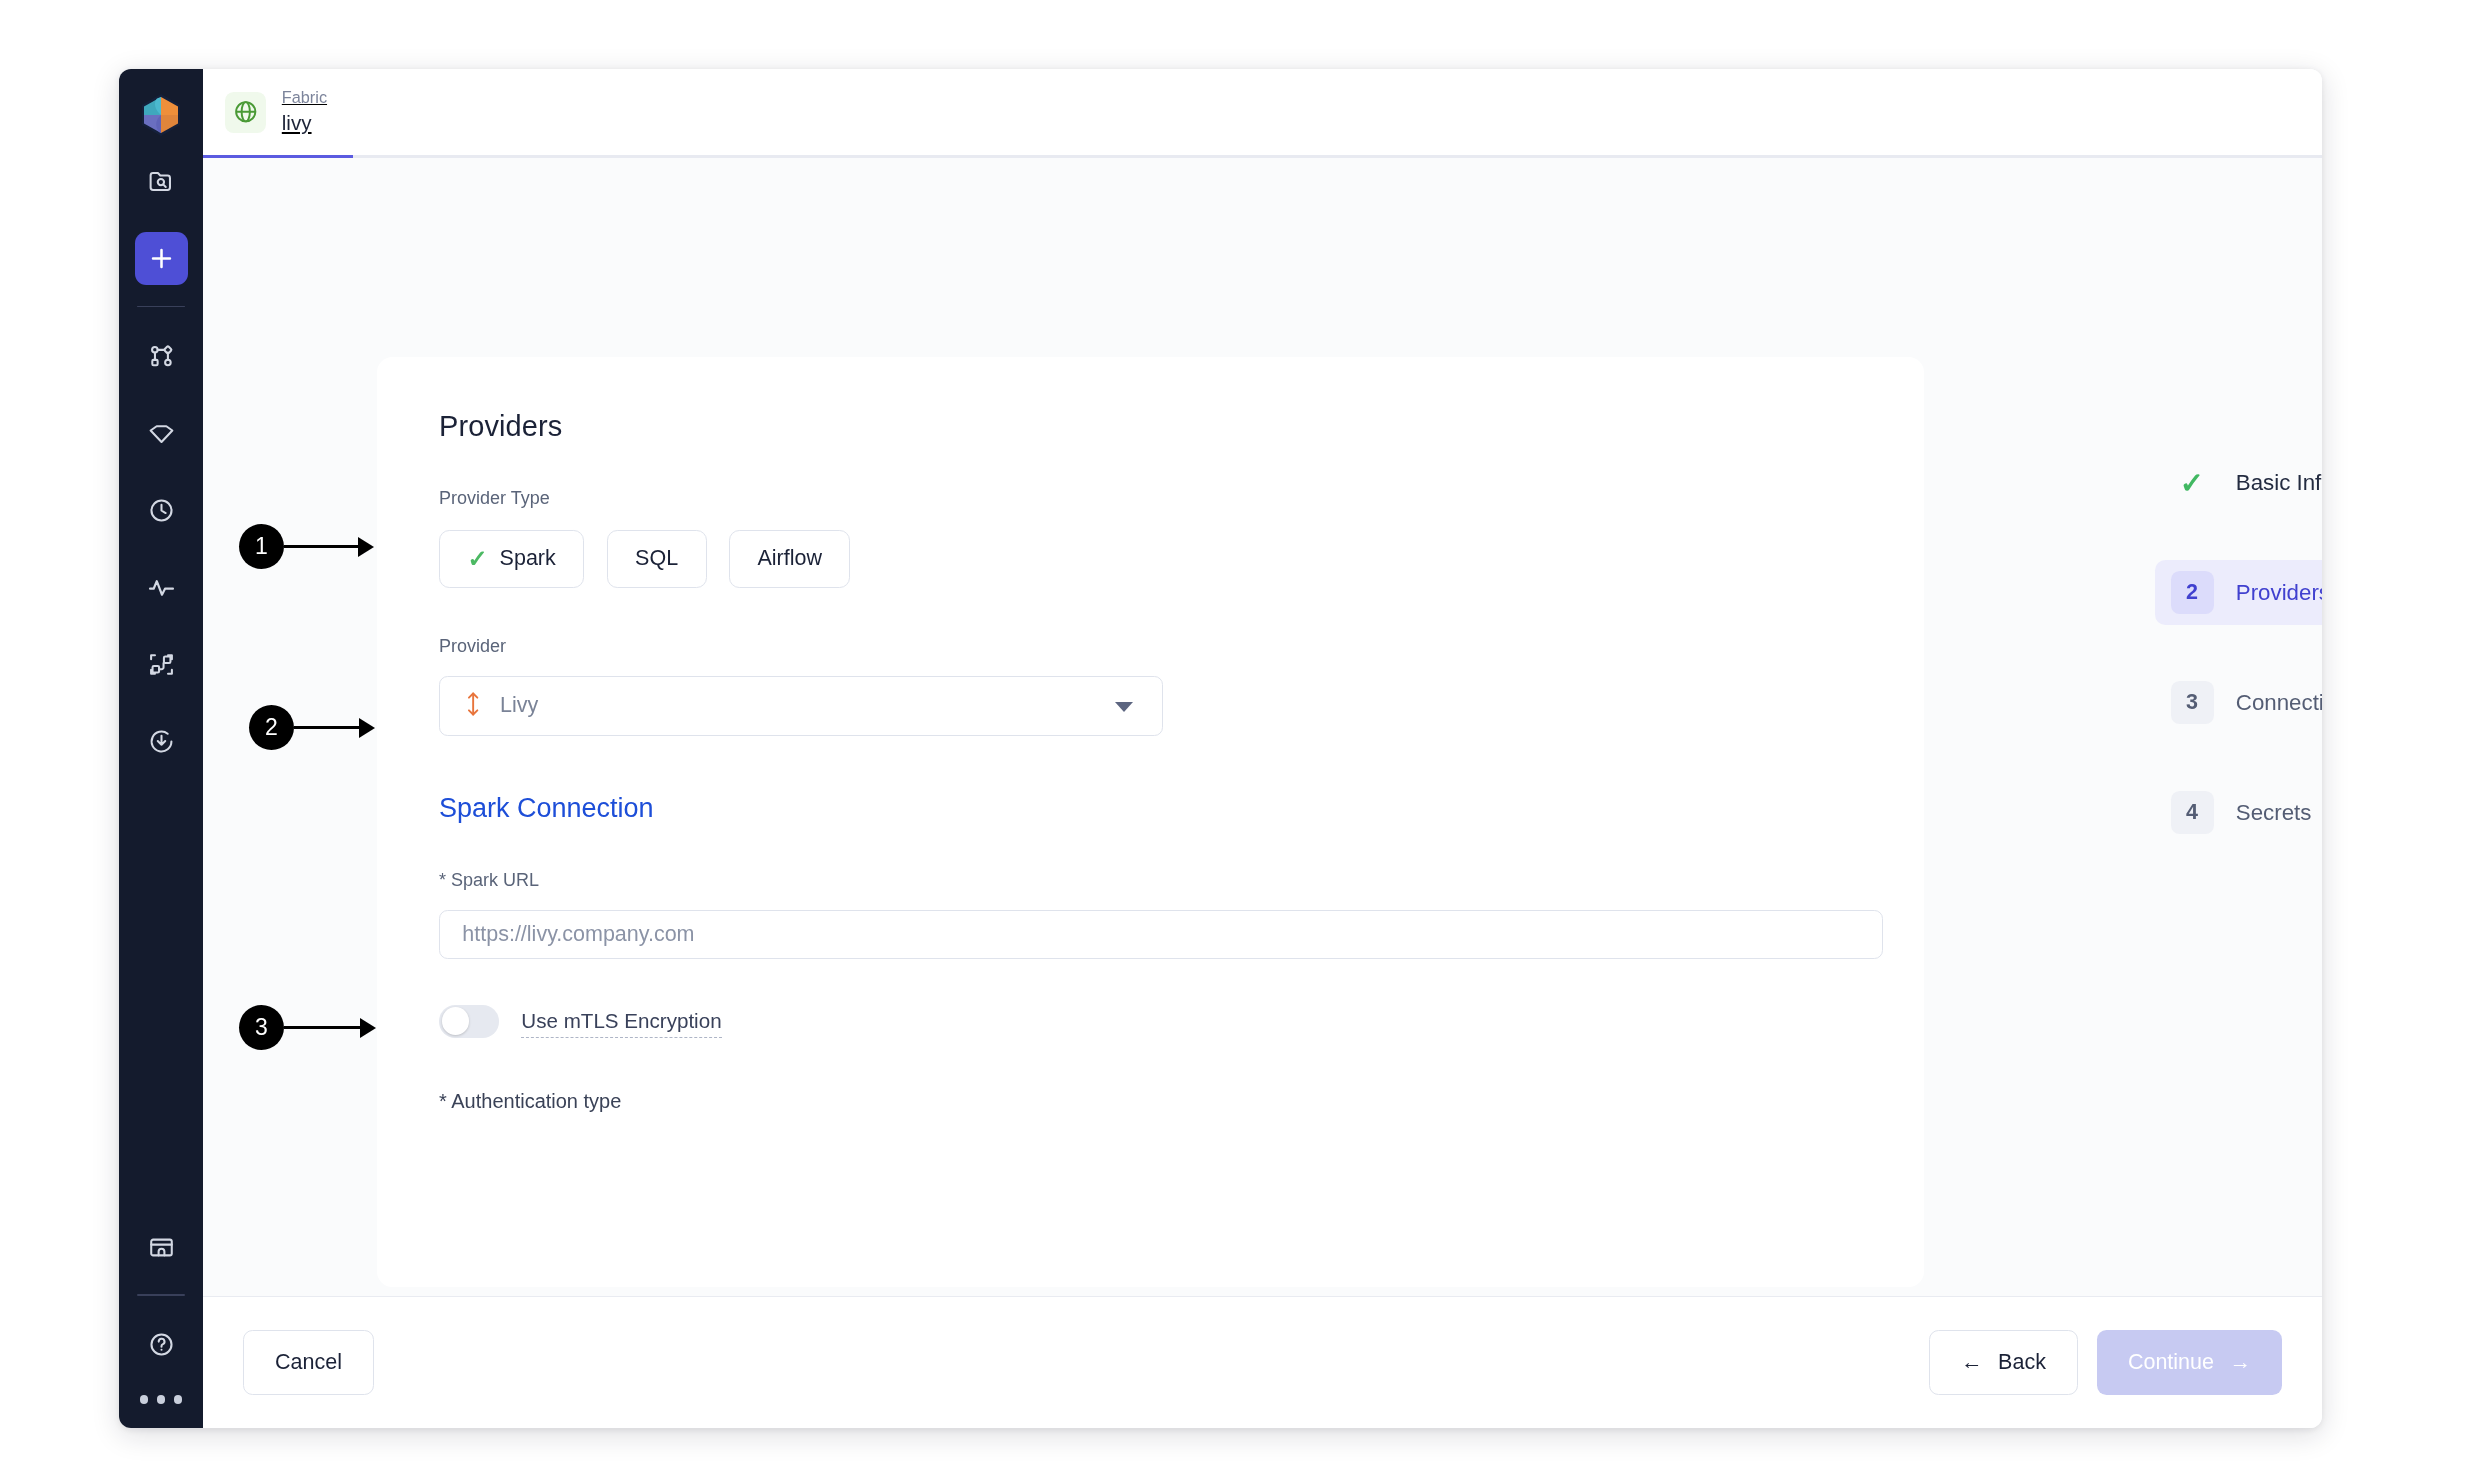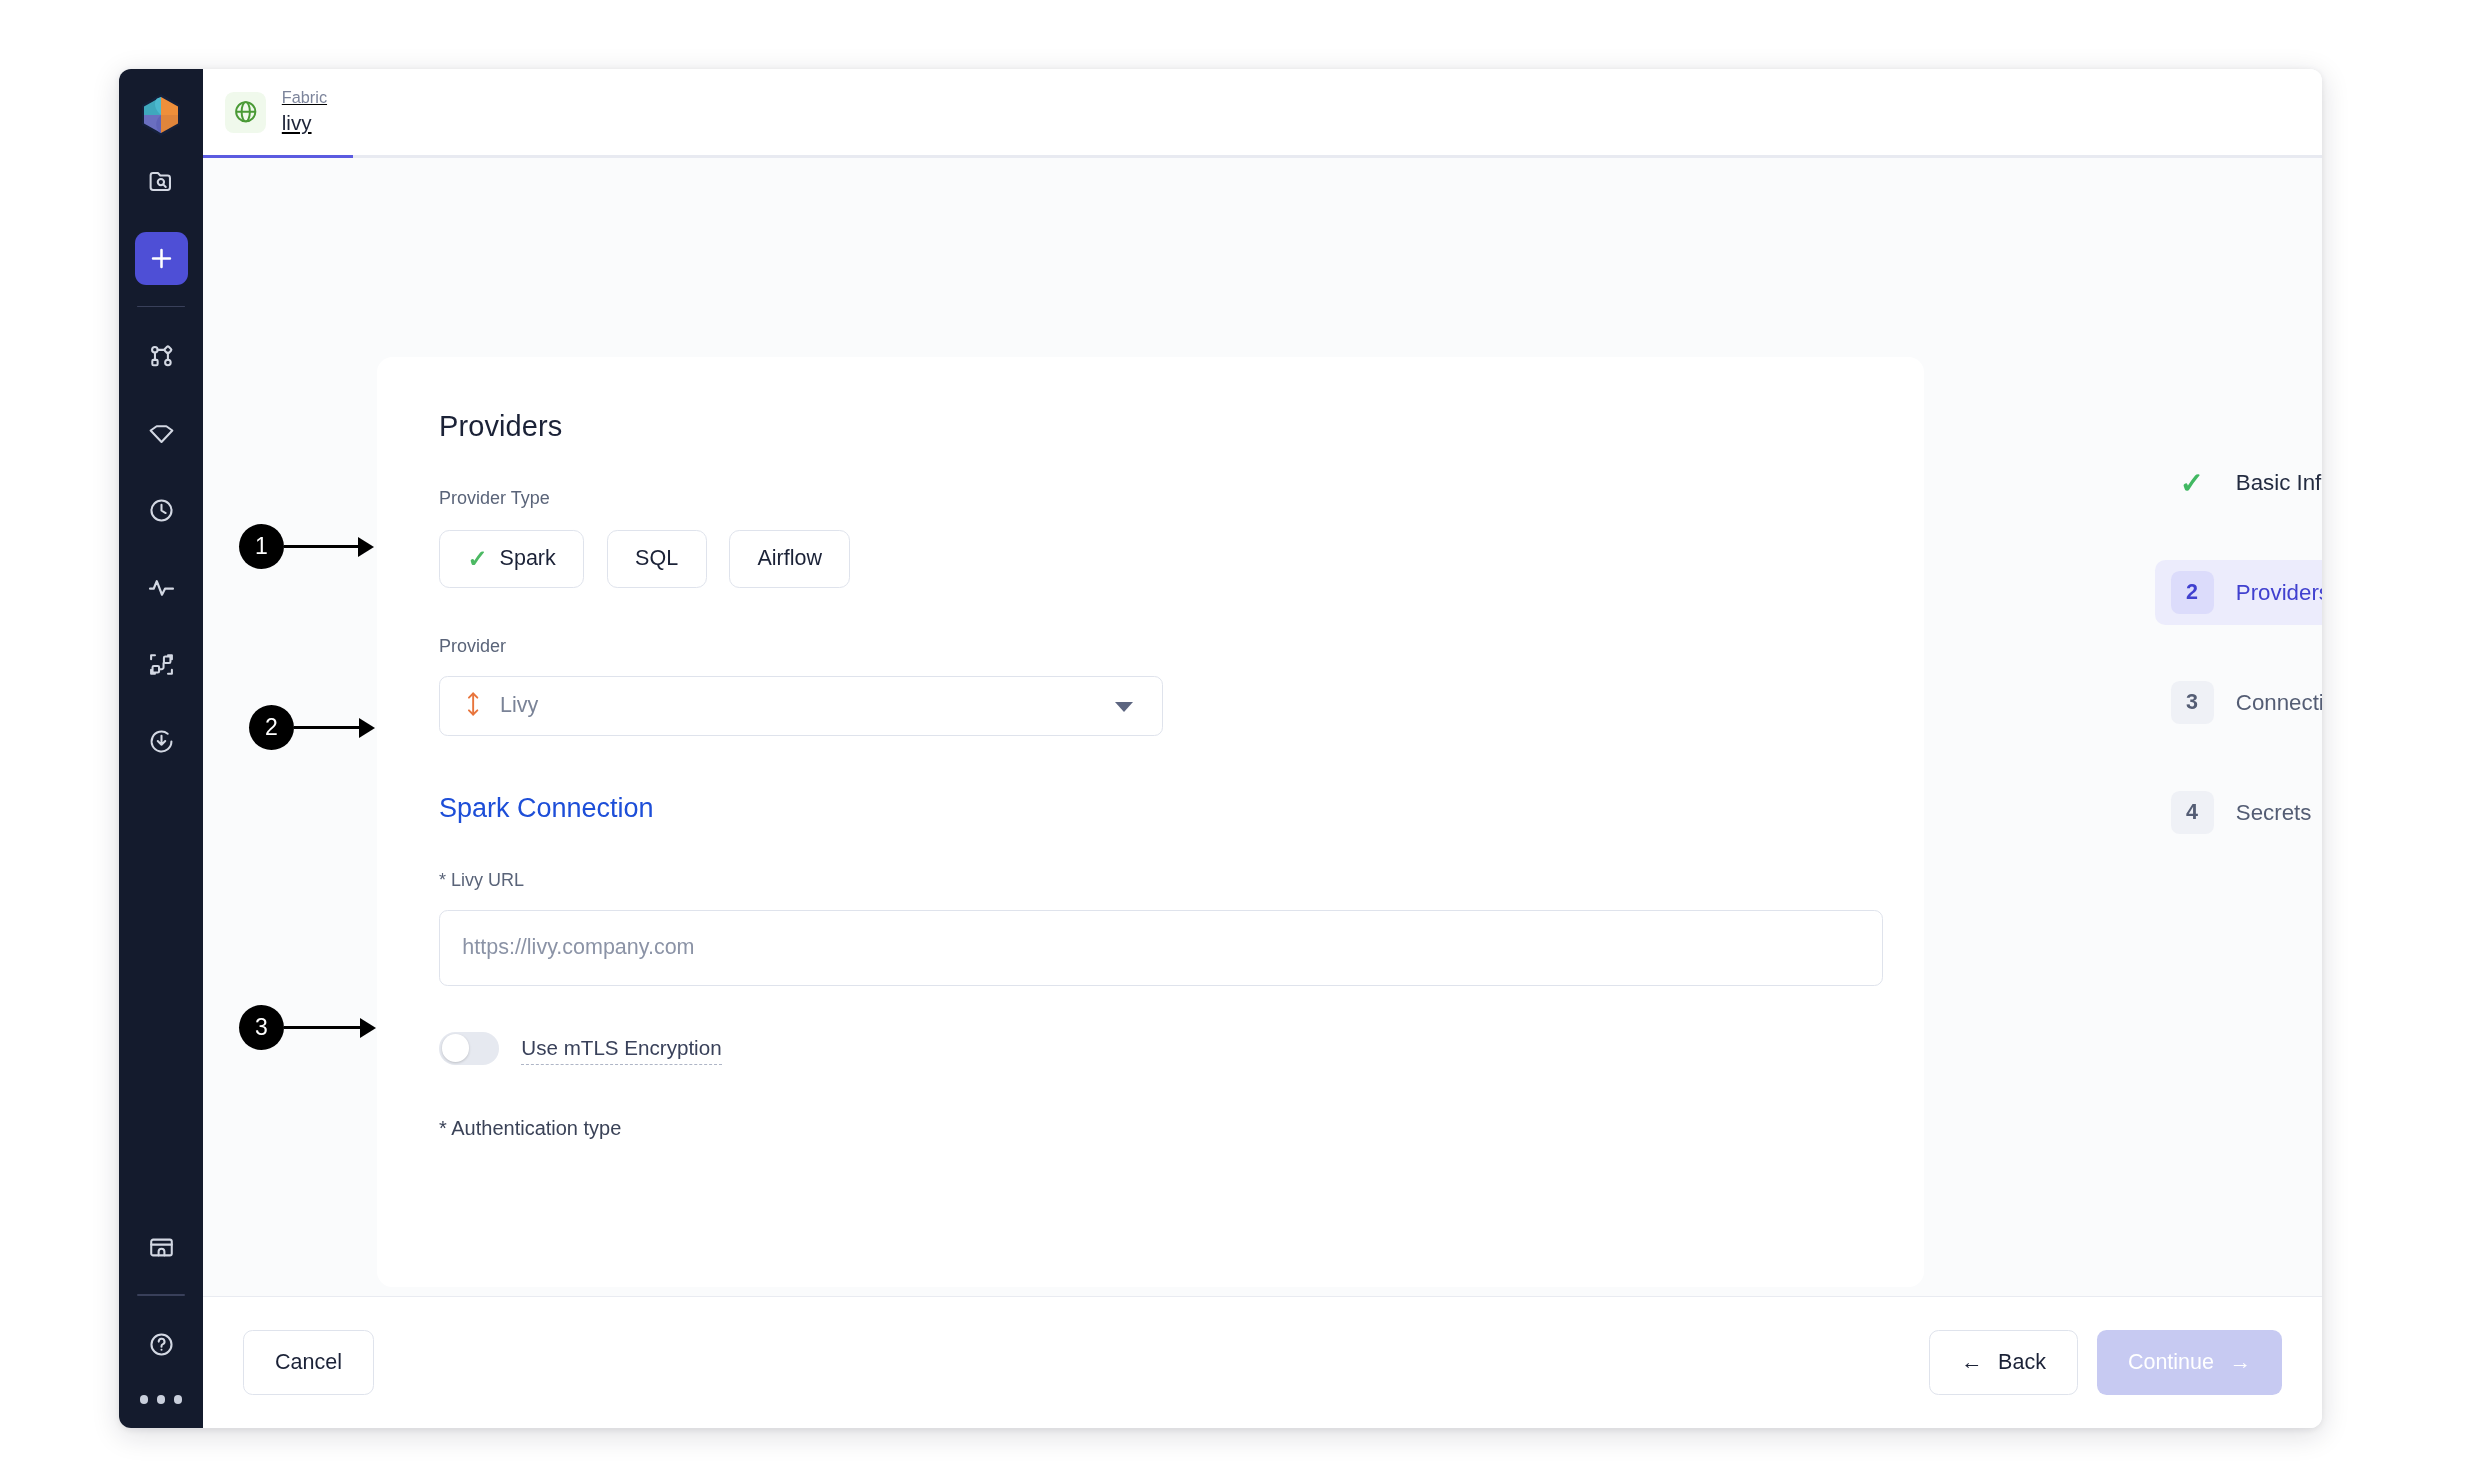"* Livy URL" div.field-label { text: Livy -> Spark }
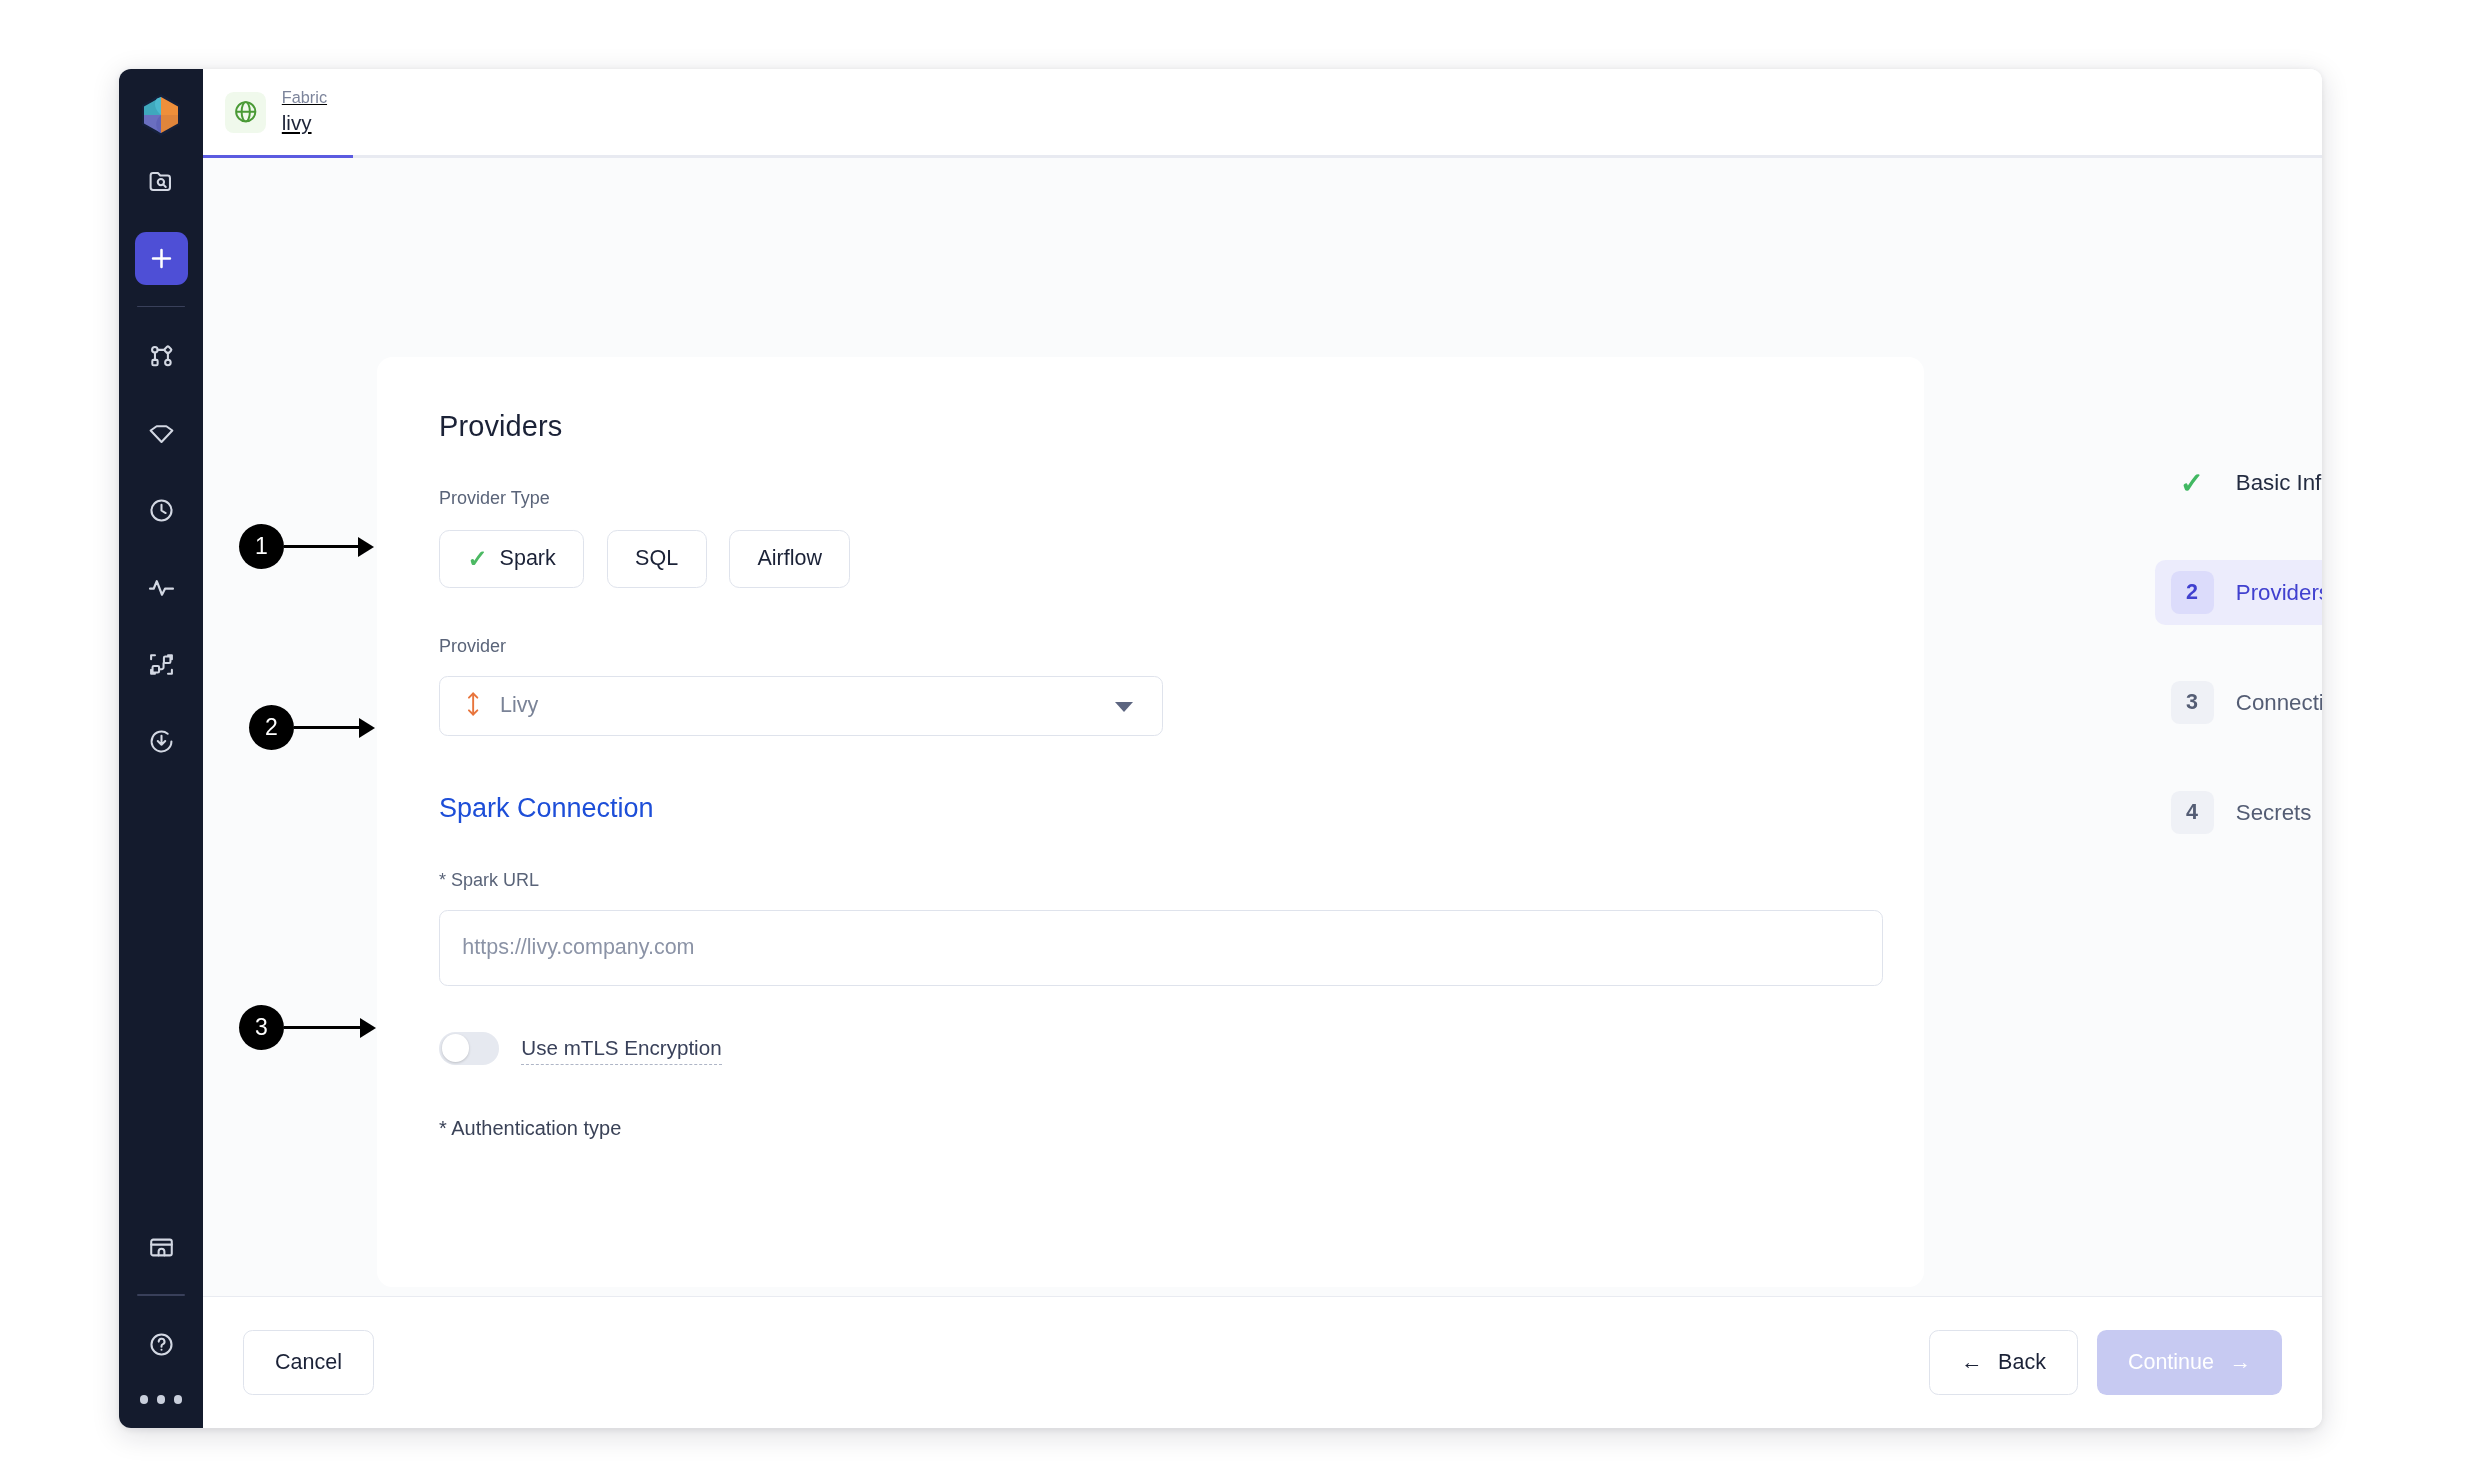"https://livy.company.com" .text-input { height: 76px -> 49px }
